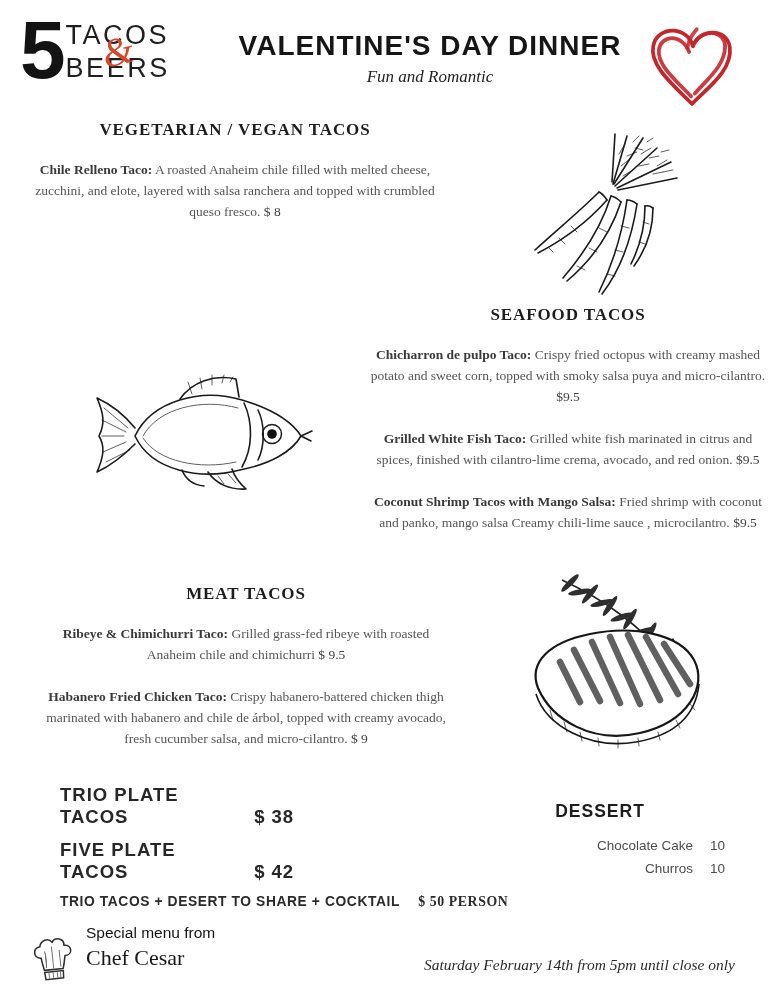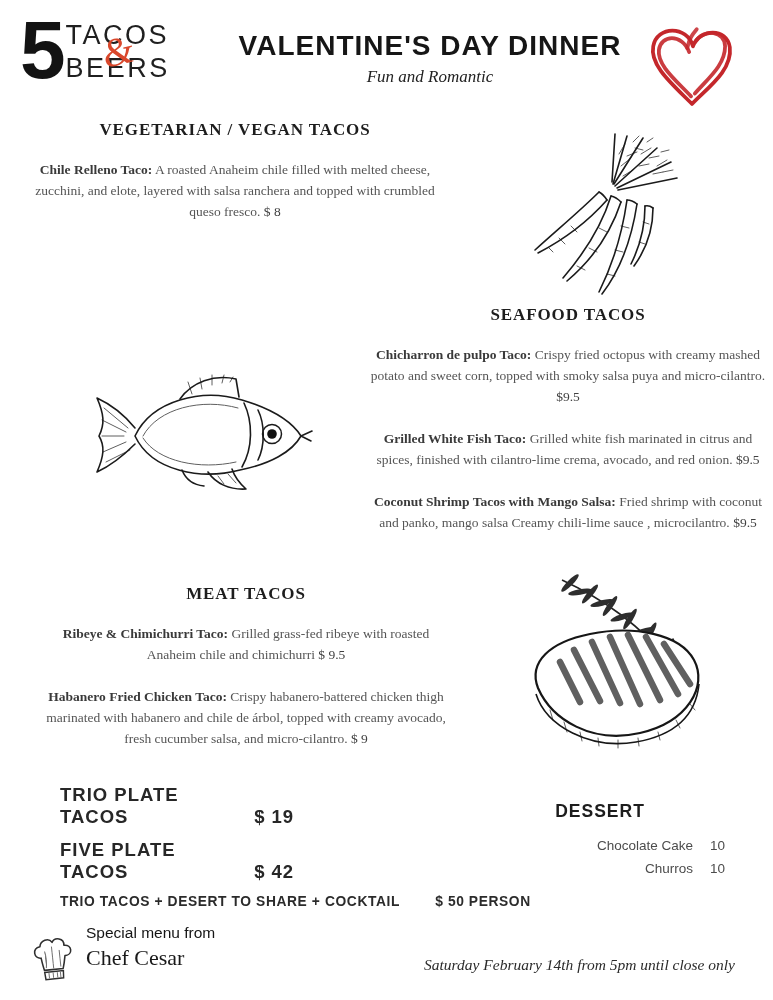"$ 19" span.pval { text: 19 -> 38 }
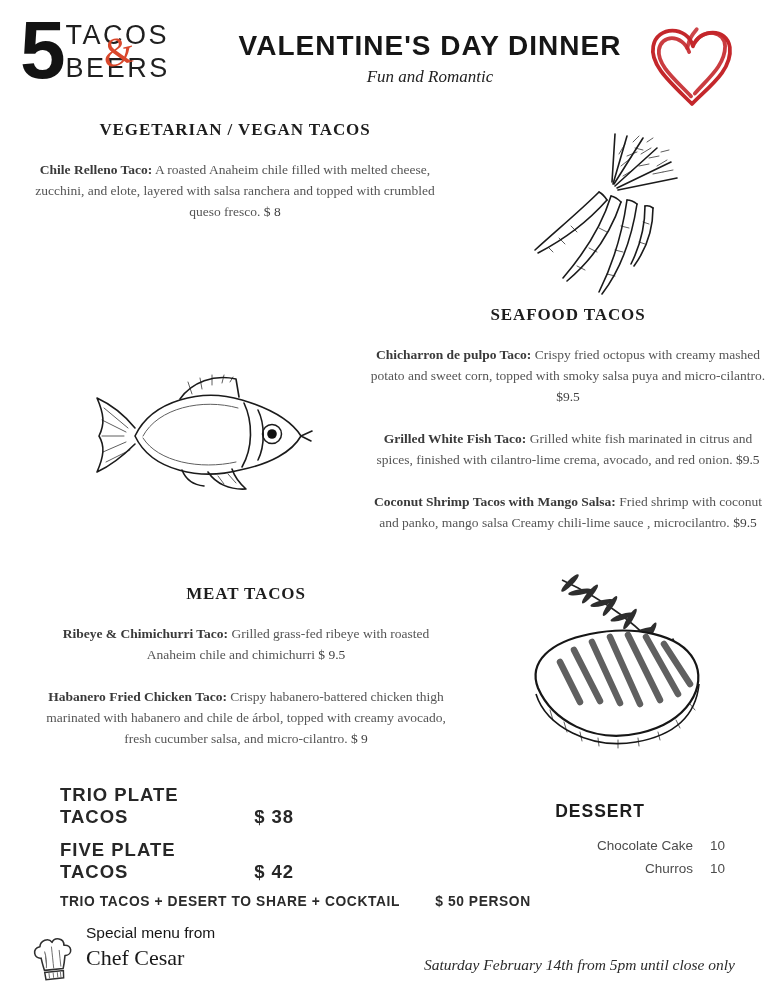"$ 50 PERSON" .combo-row .cprice { font-family: none -> Liberation Serif, serif; margin-left: 31px -> 14px }
